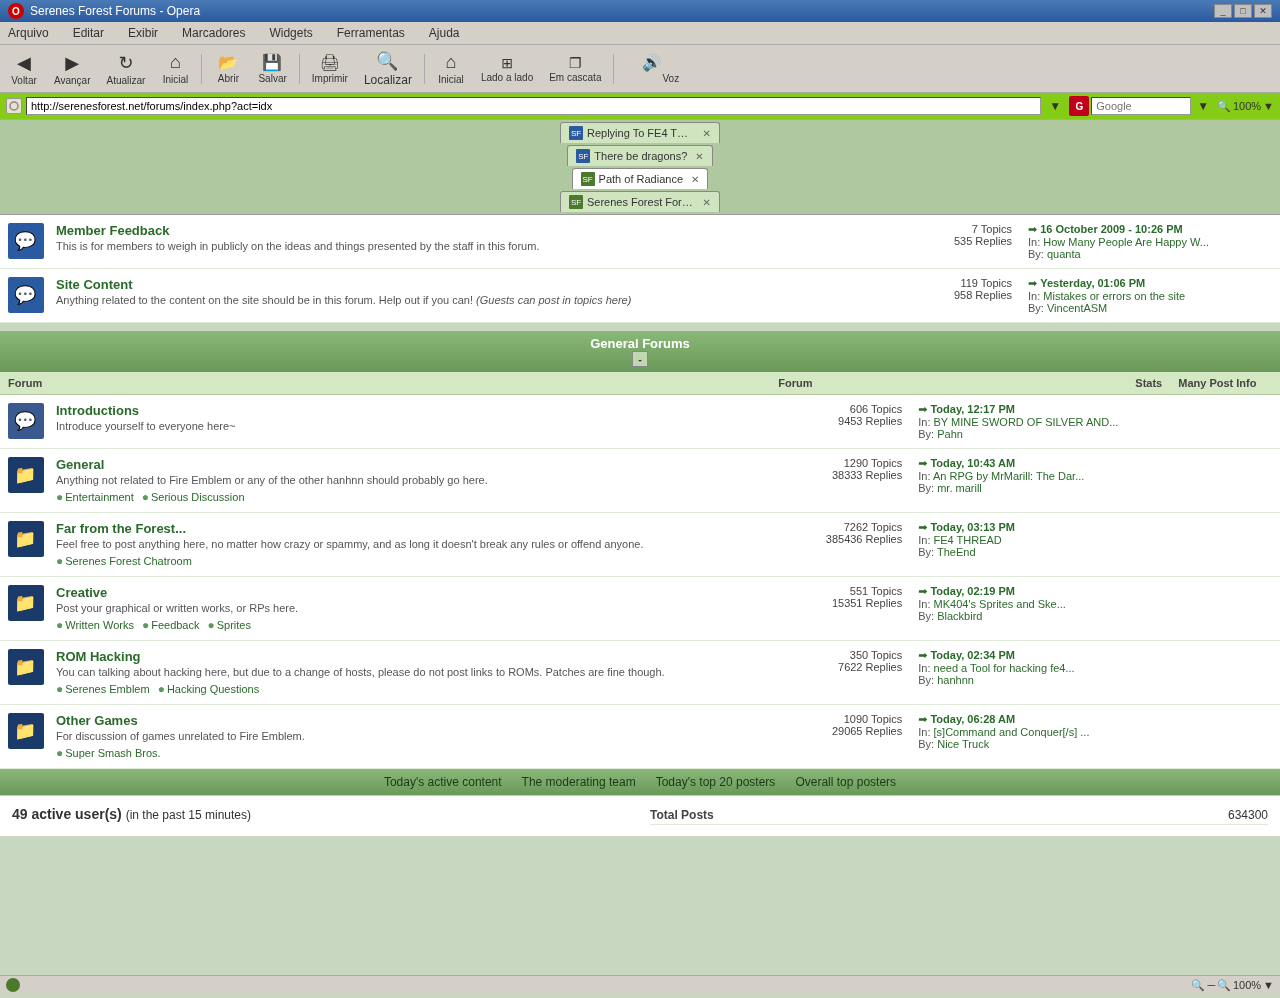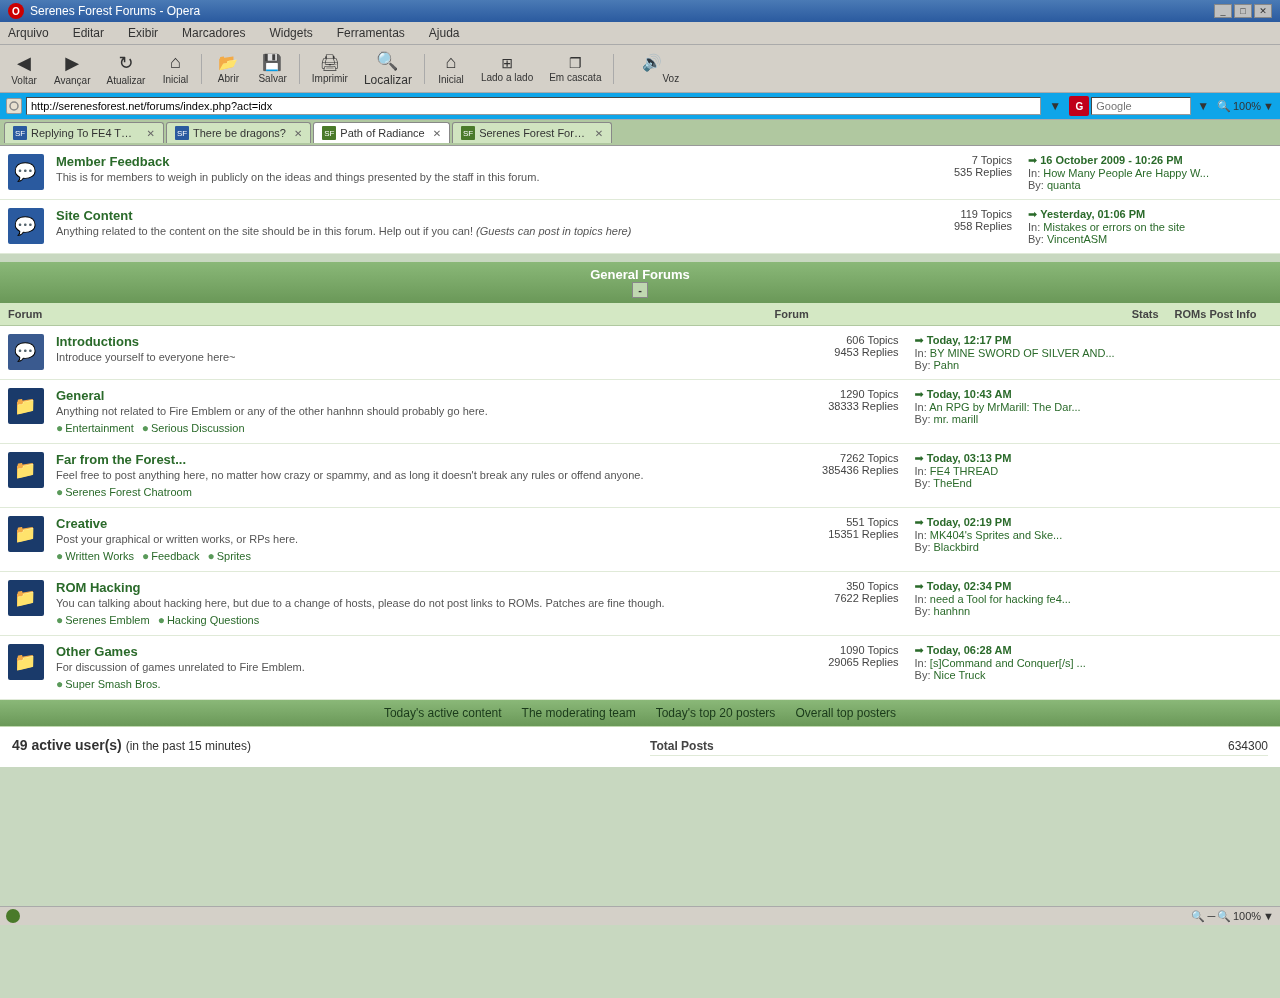"http://serenesforest.net/forums/index.ph" .address-bar { background: #0ea5e9 -> #84cc16 }
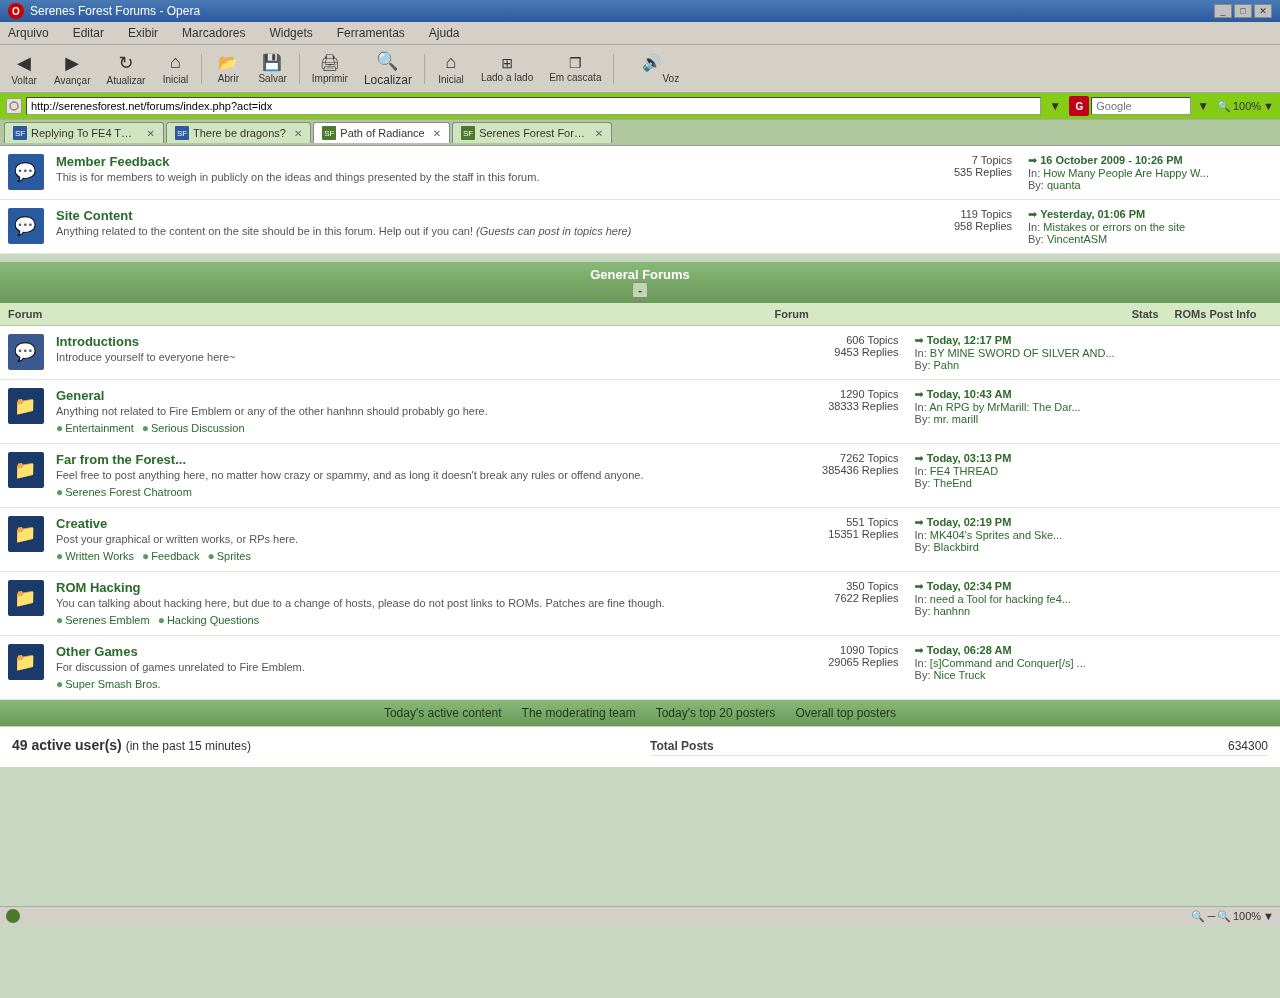"SF" .tab-bar { flex-direction: none -> column }
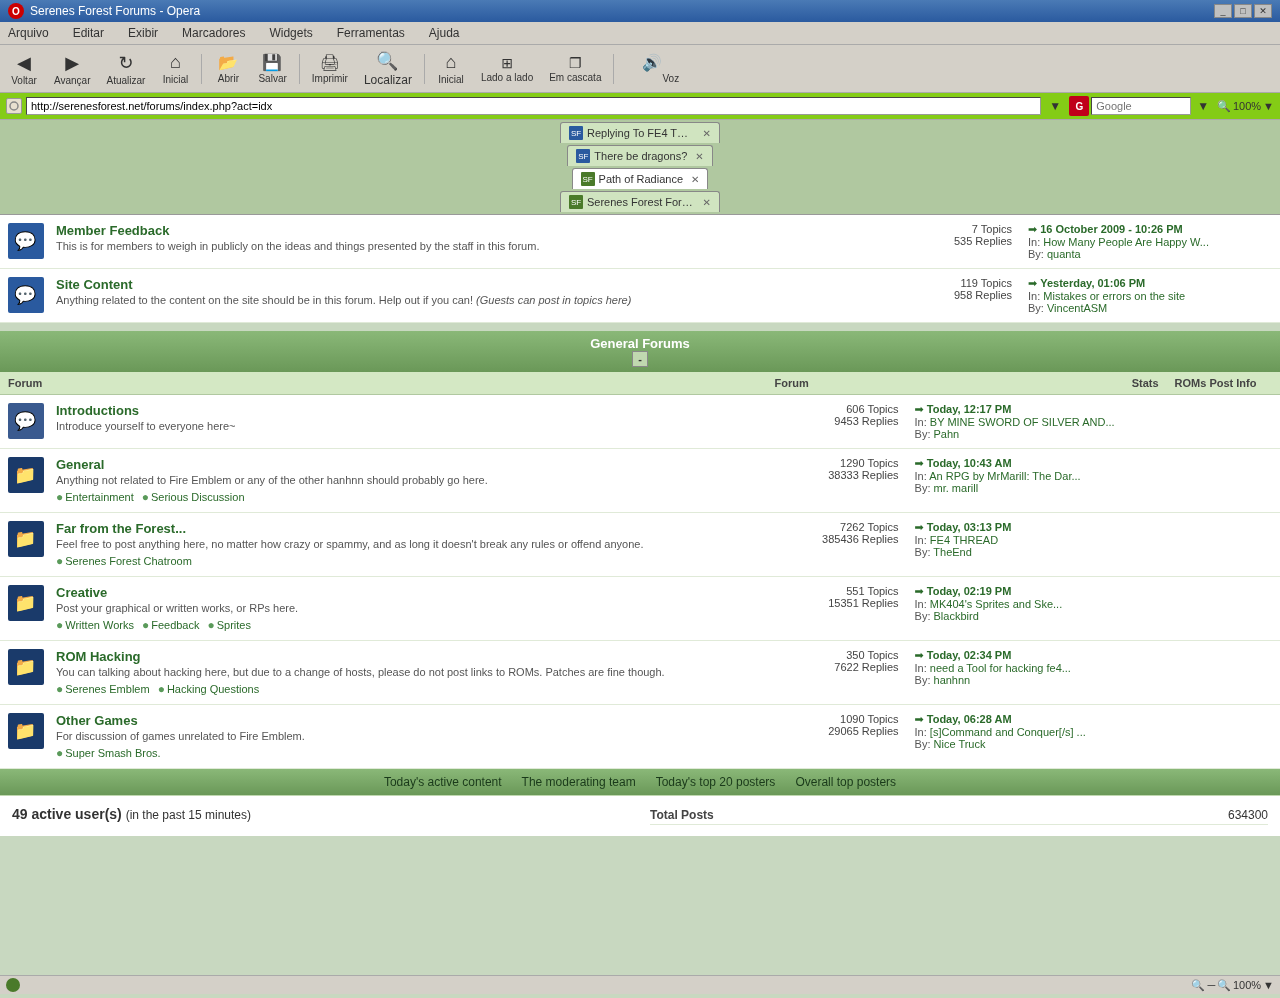"ROMs Post Info" th { text: ROMs -> Many }
